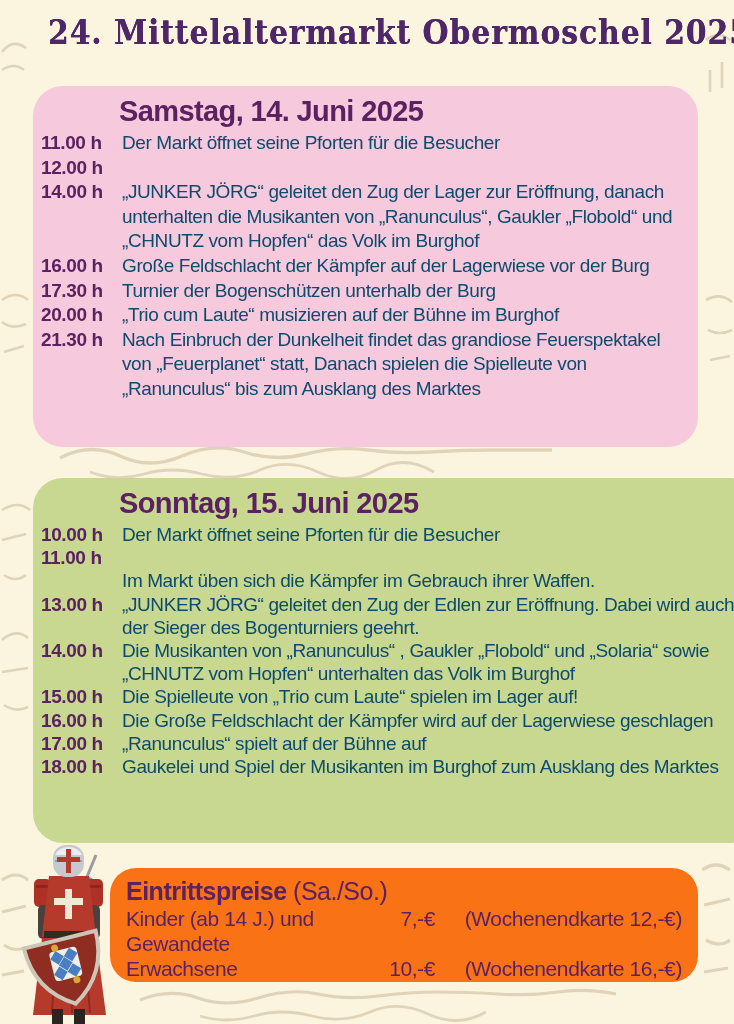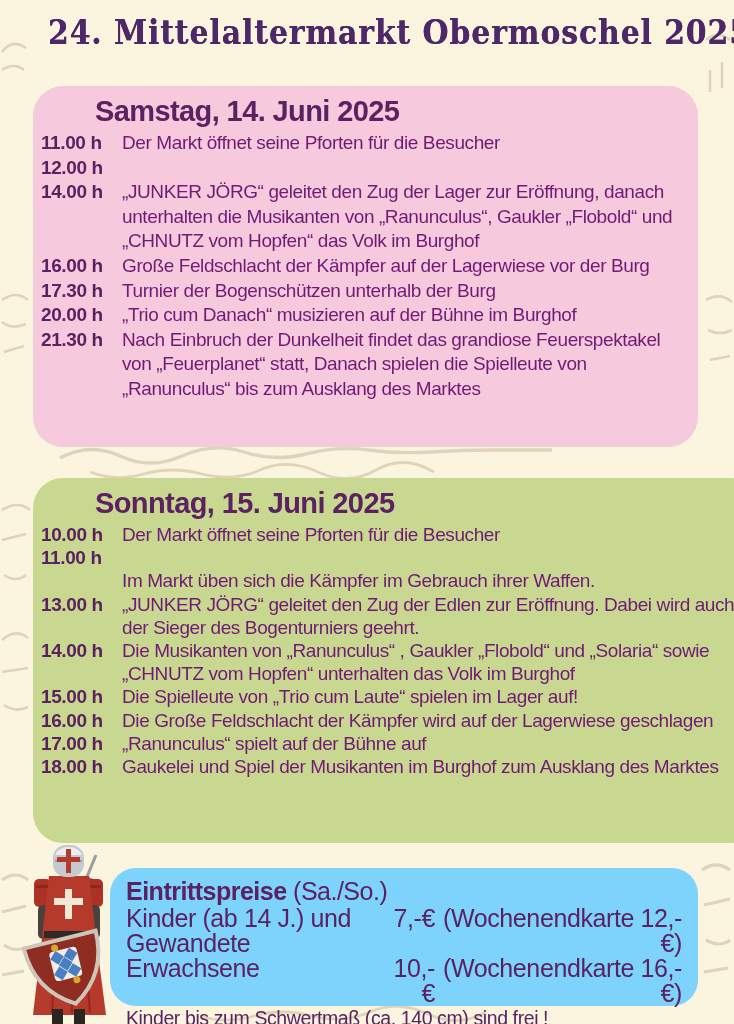"Samstag, 14. Juni 2025" .day-header { margin: 9px 0 3px 62px -> 9px 0 3px 86px }
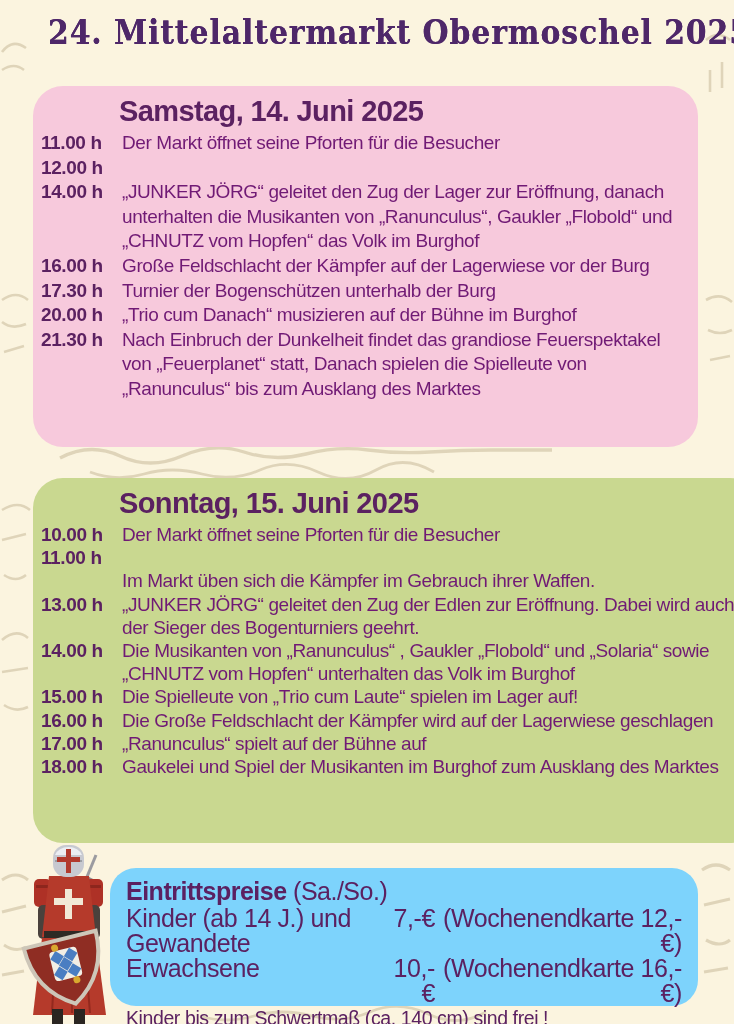"Der Markt öffnet seine Pforten" .event-text { color: #701a75 -> #0c4a6e }
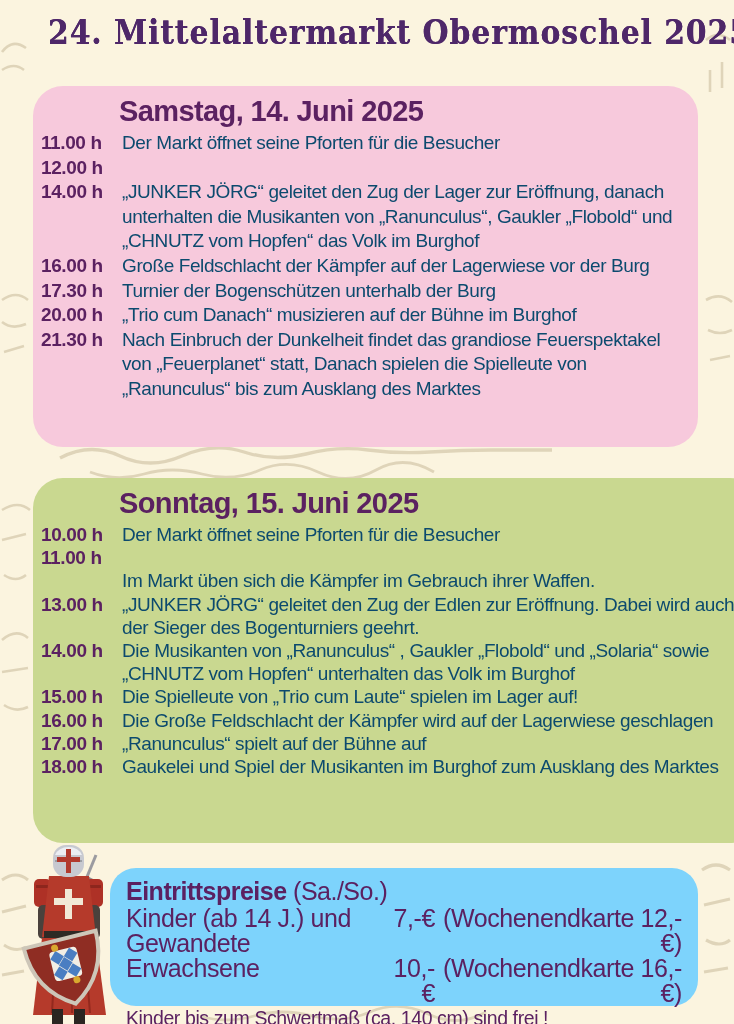"„Trio cum Danach“ musizieren auf" span.event-text { text: Danach -> Laute }
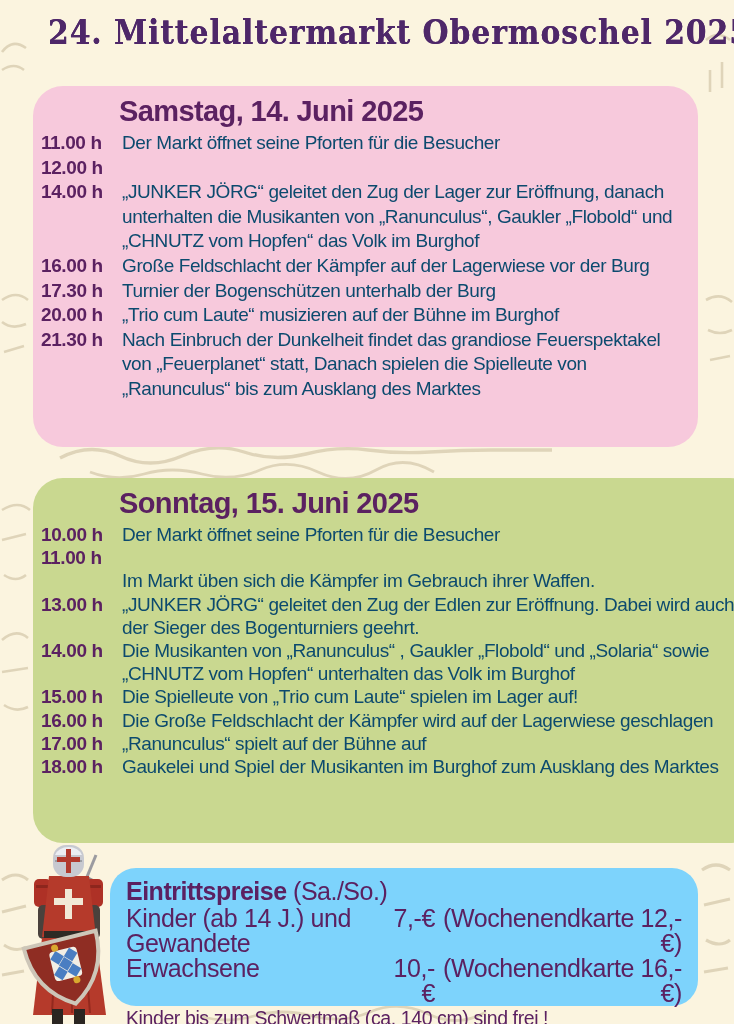"Eintrittspreise (Sa./So.)" .panel-prices { background: #7dd3fc -> #f97316; height: 138px -> 114px }
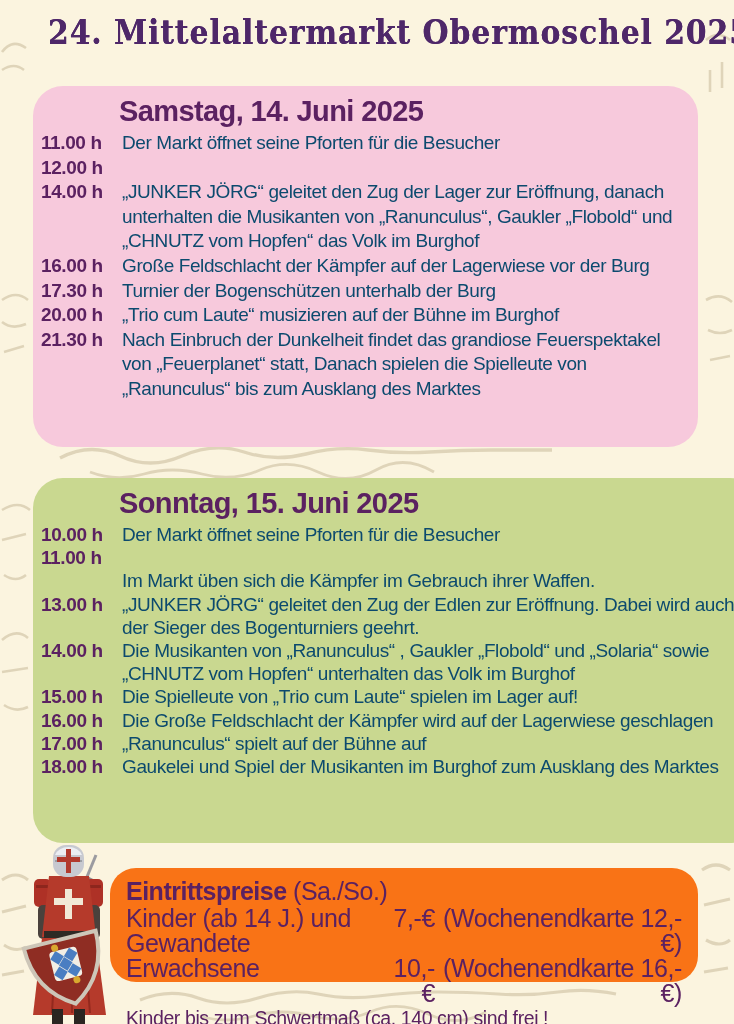"Kinder (ab 14 J.) und" .price-row { font-size: 25px -> 21px }
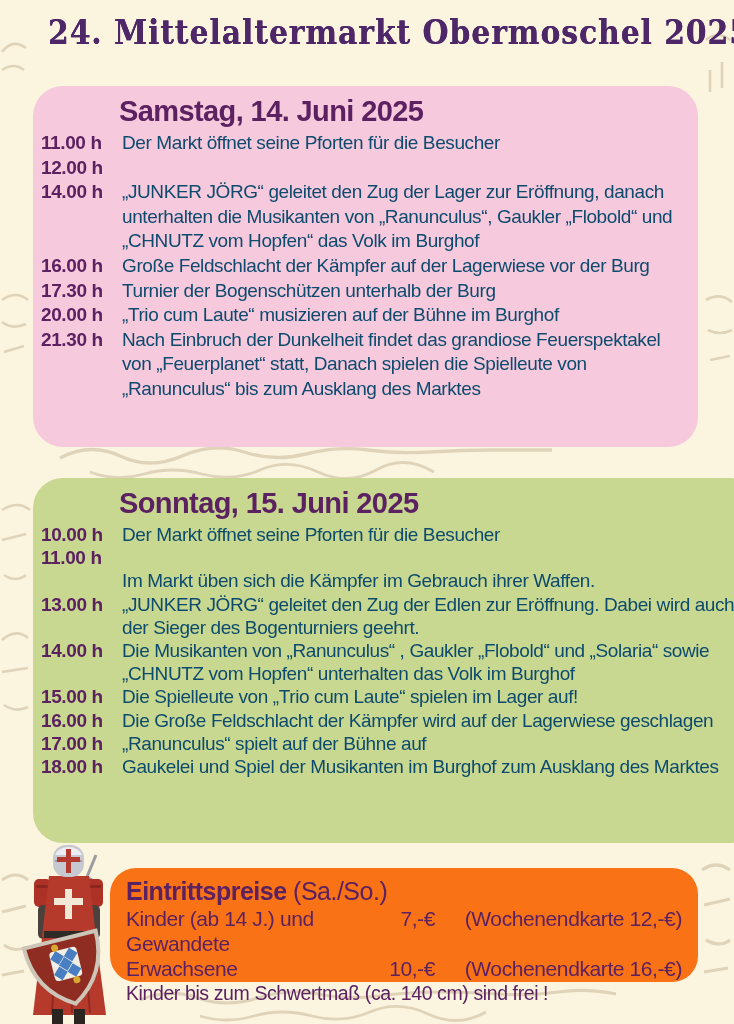"Kinder bis zum Schwertmaß (ca." div.prices-note { html: <div>Kinder bis zum Schwertmaß (ca. 140 cm) sind frei !</div> -> none }
